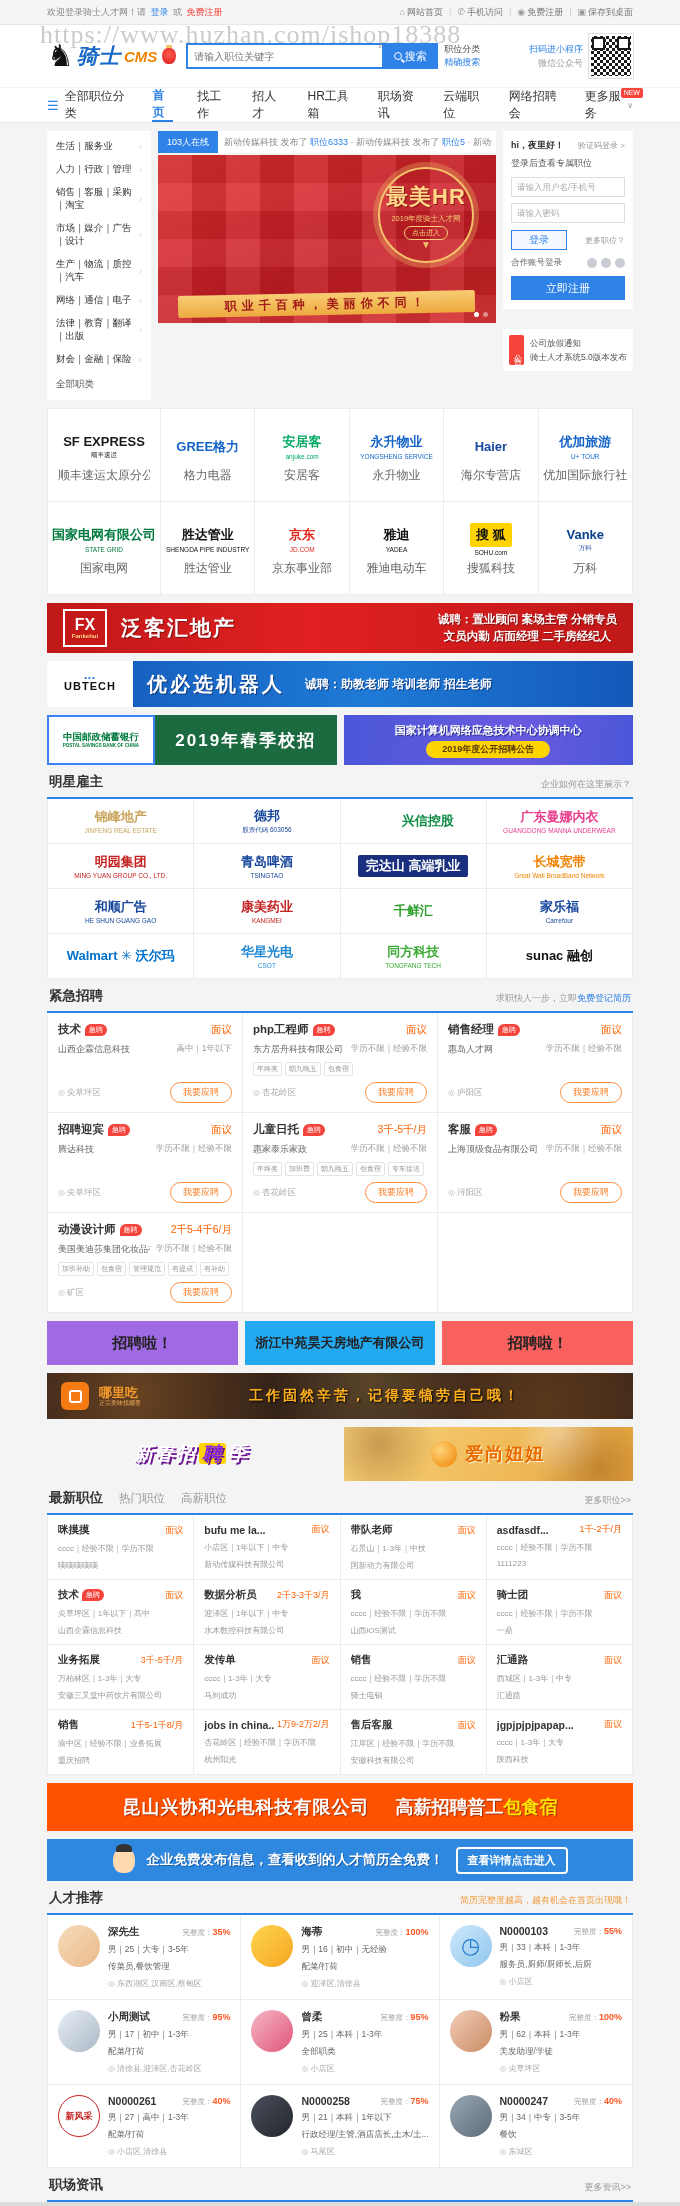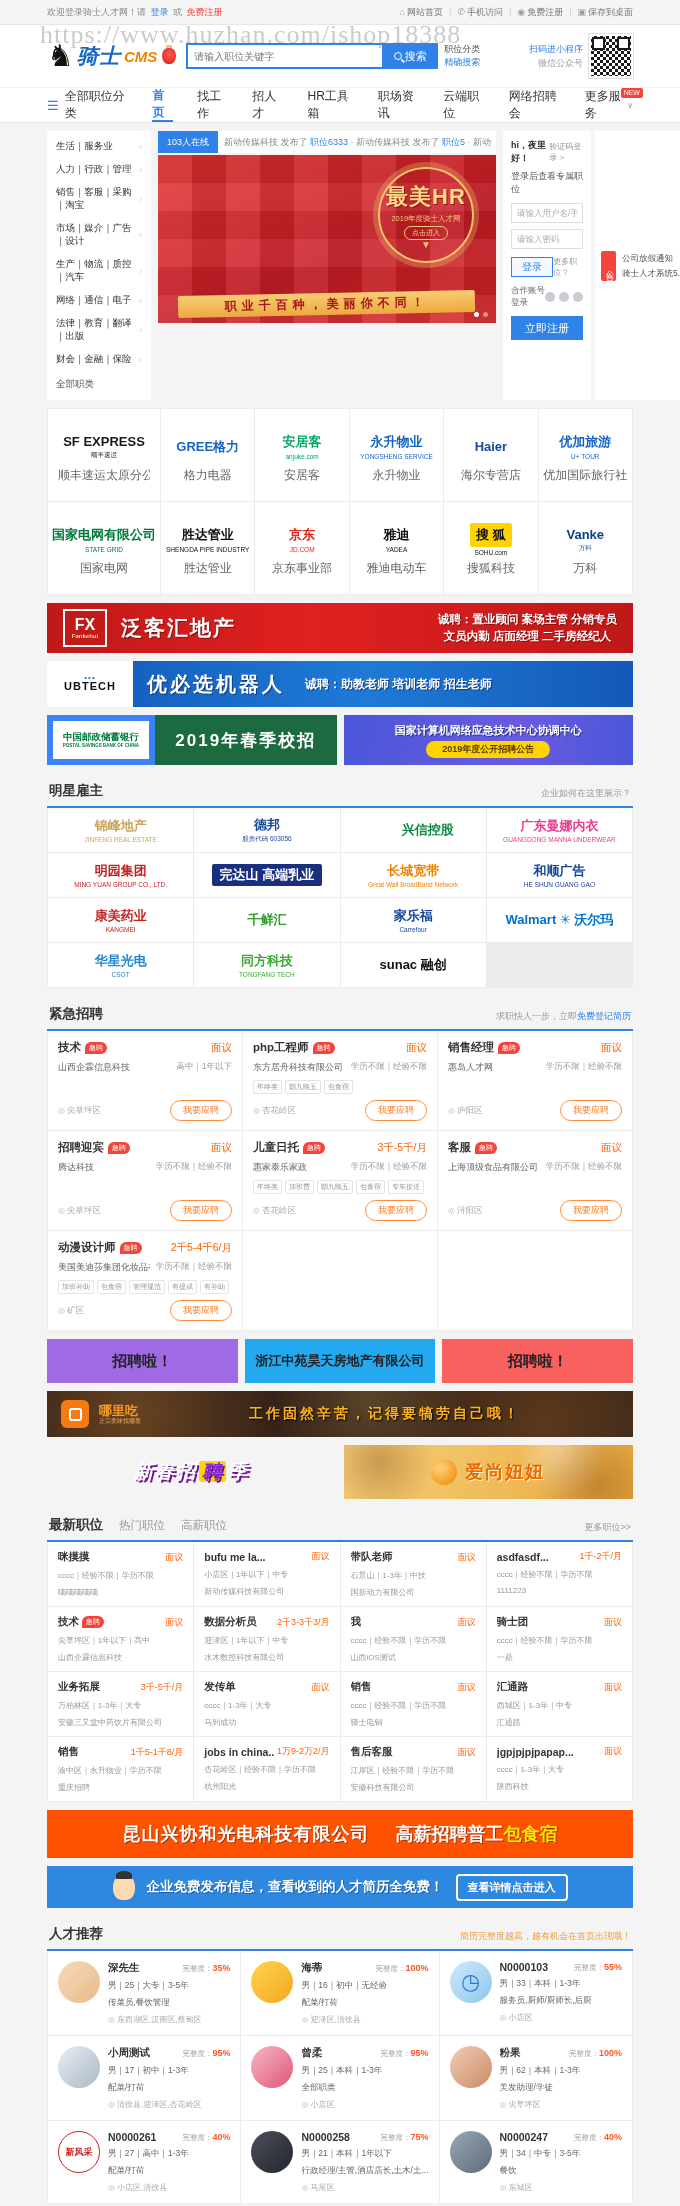"hi，夜里好！" .right-col { flex-direction: row -> column; gap: 4px -> 20px }
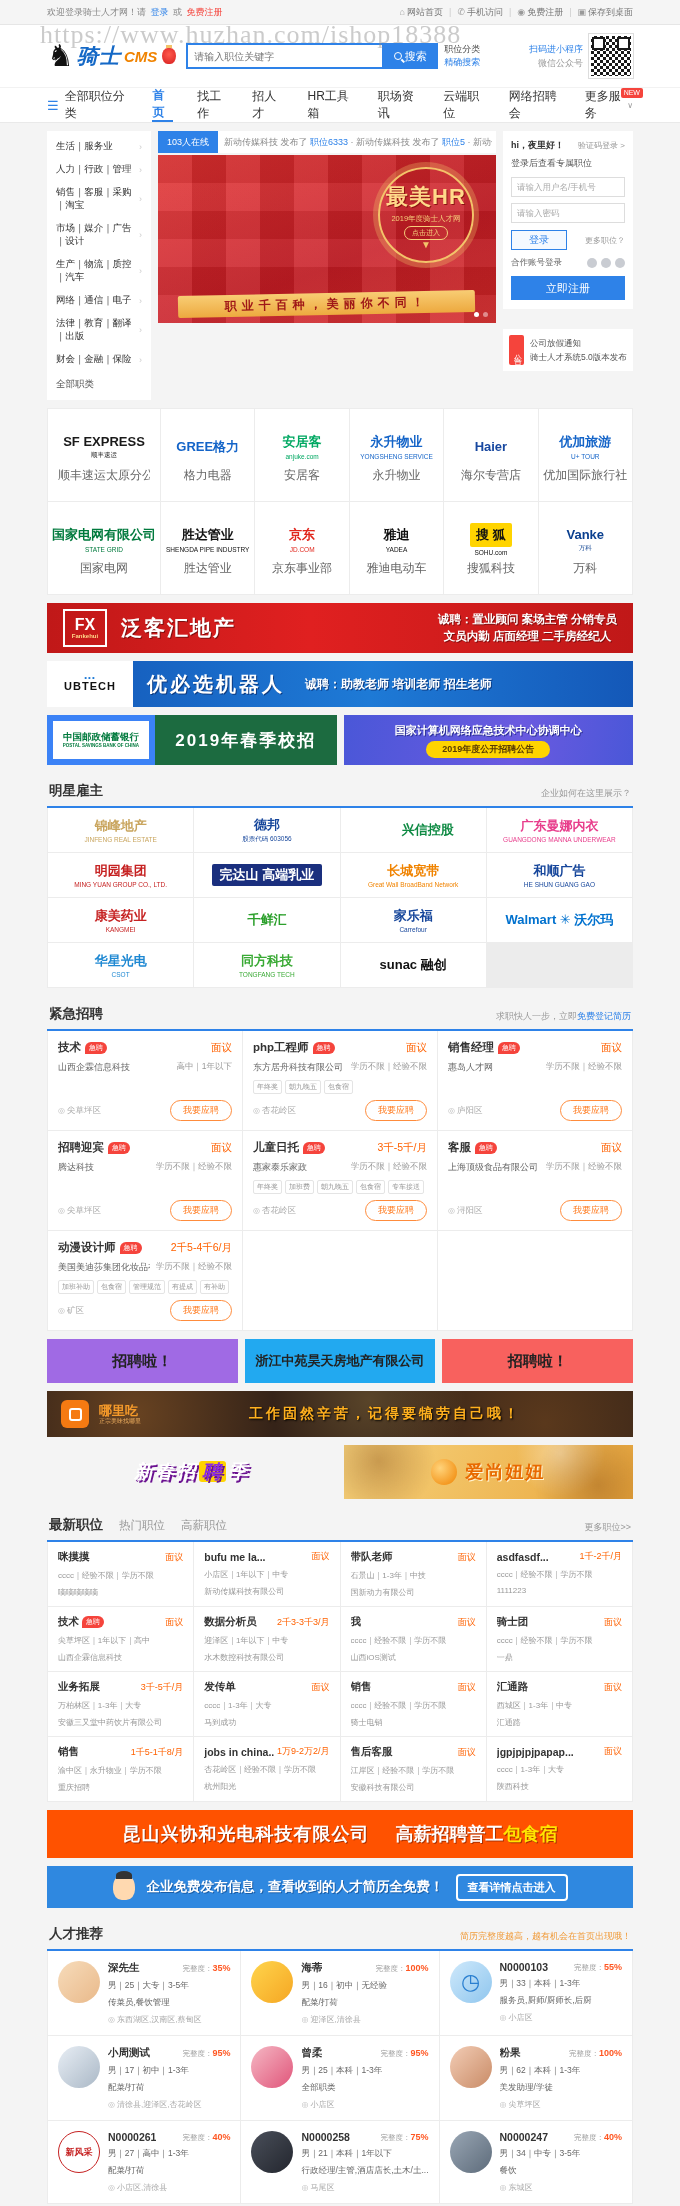"中国邮政储蓄银行" .psbc-left { border: 6px solid #3b82f6 -> 2px solid #3b82f6 }
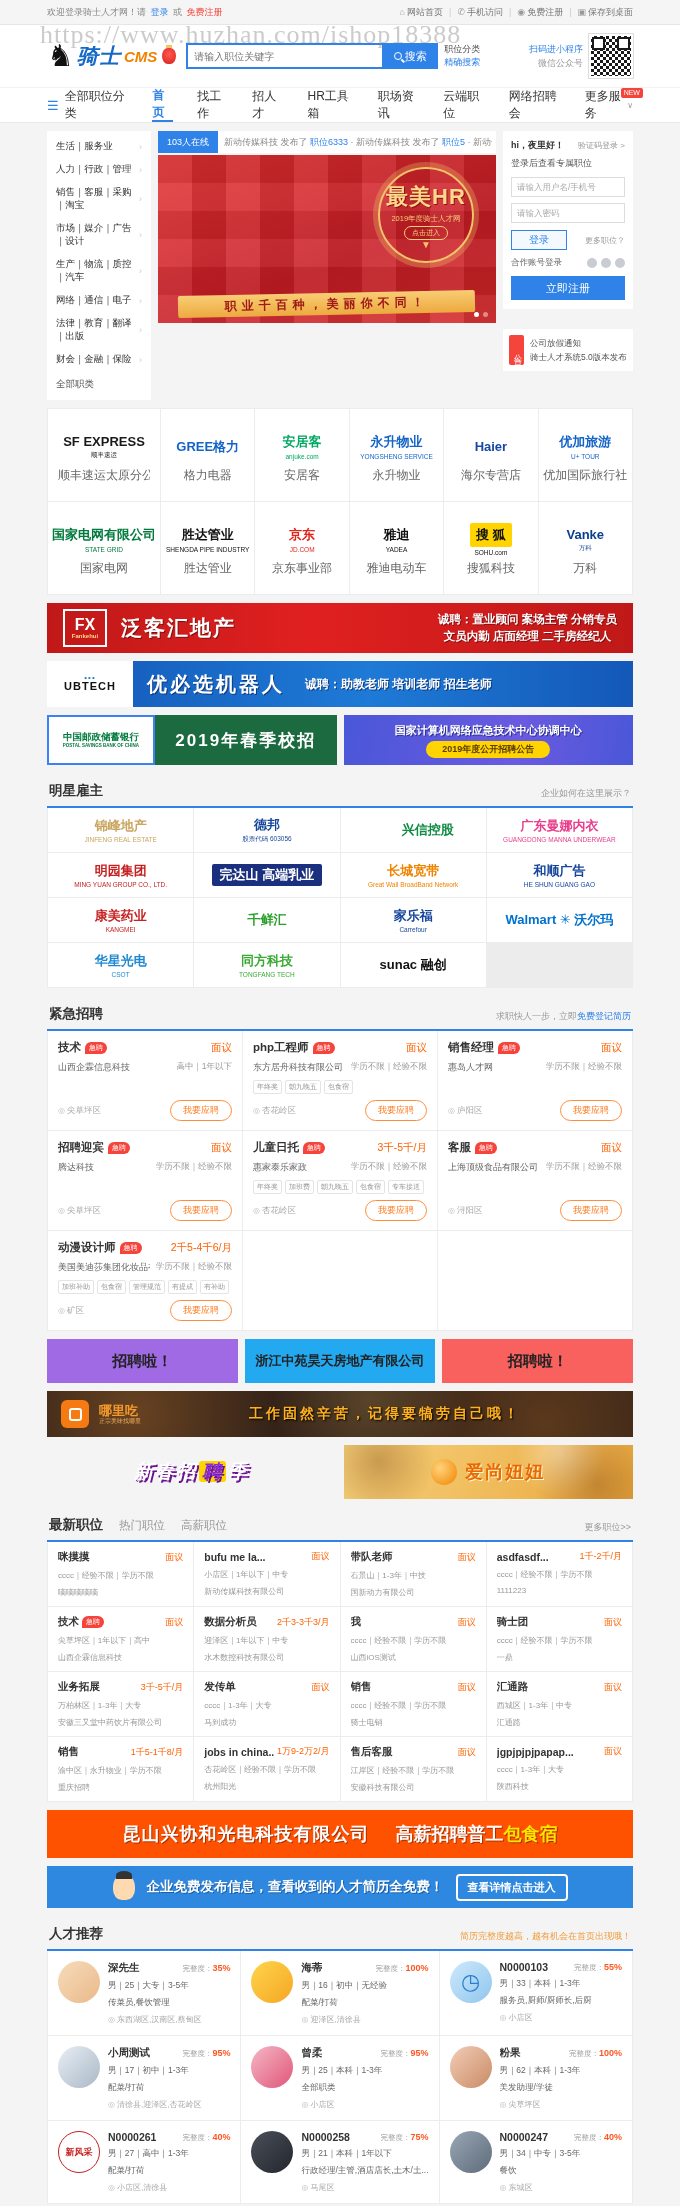"明星雇主" .sec-head { padding: 17px 2px 6px -> 8px 2px 6px }
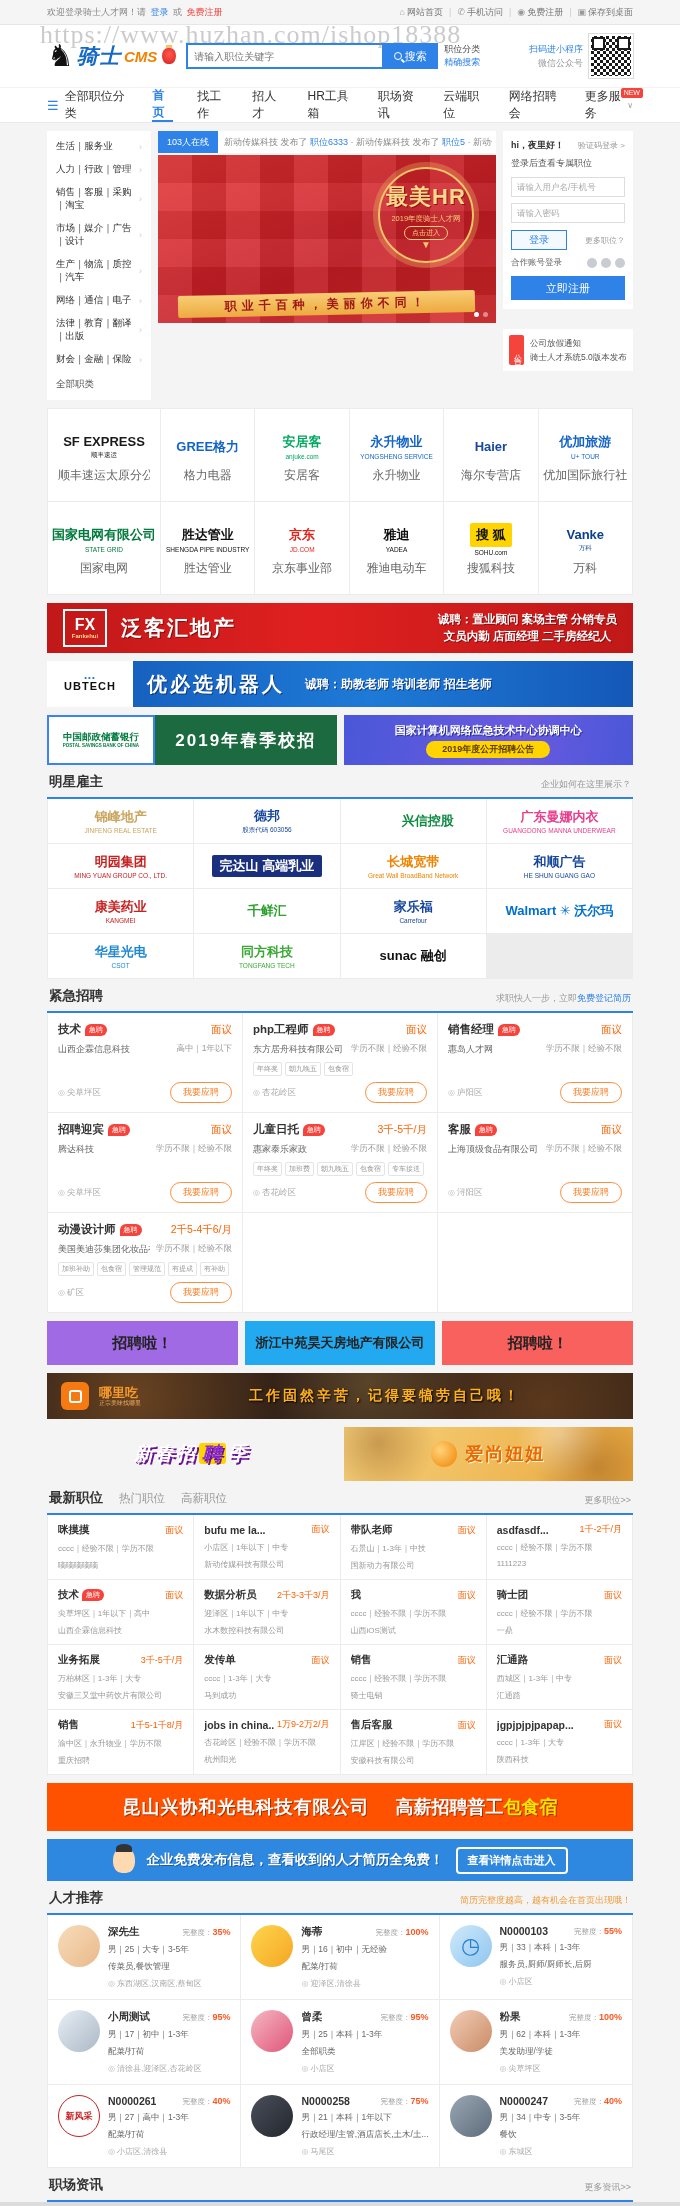"青岛啤酒" div.s-cell { html: none -> <div> <div>青岛啤酒</div> <div>TSINGTAO</div> </div> }
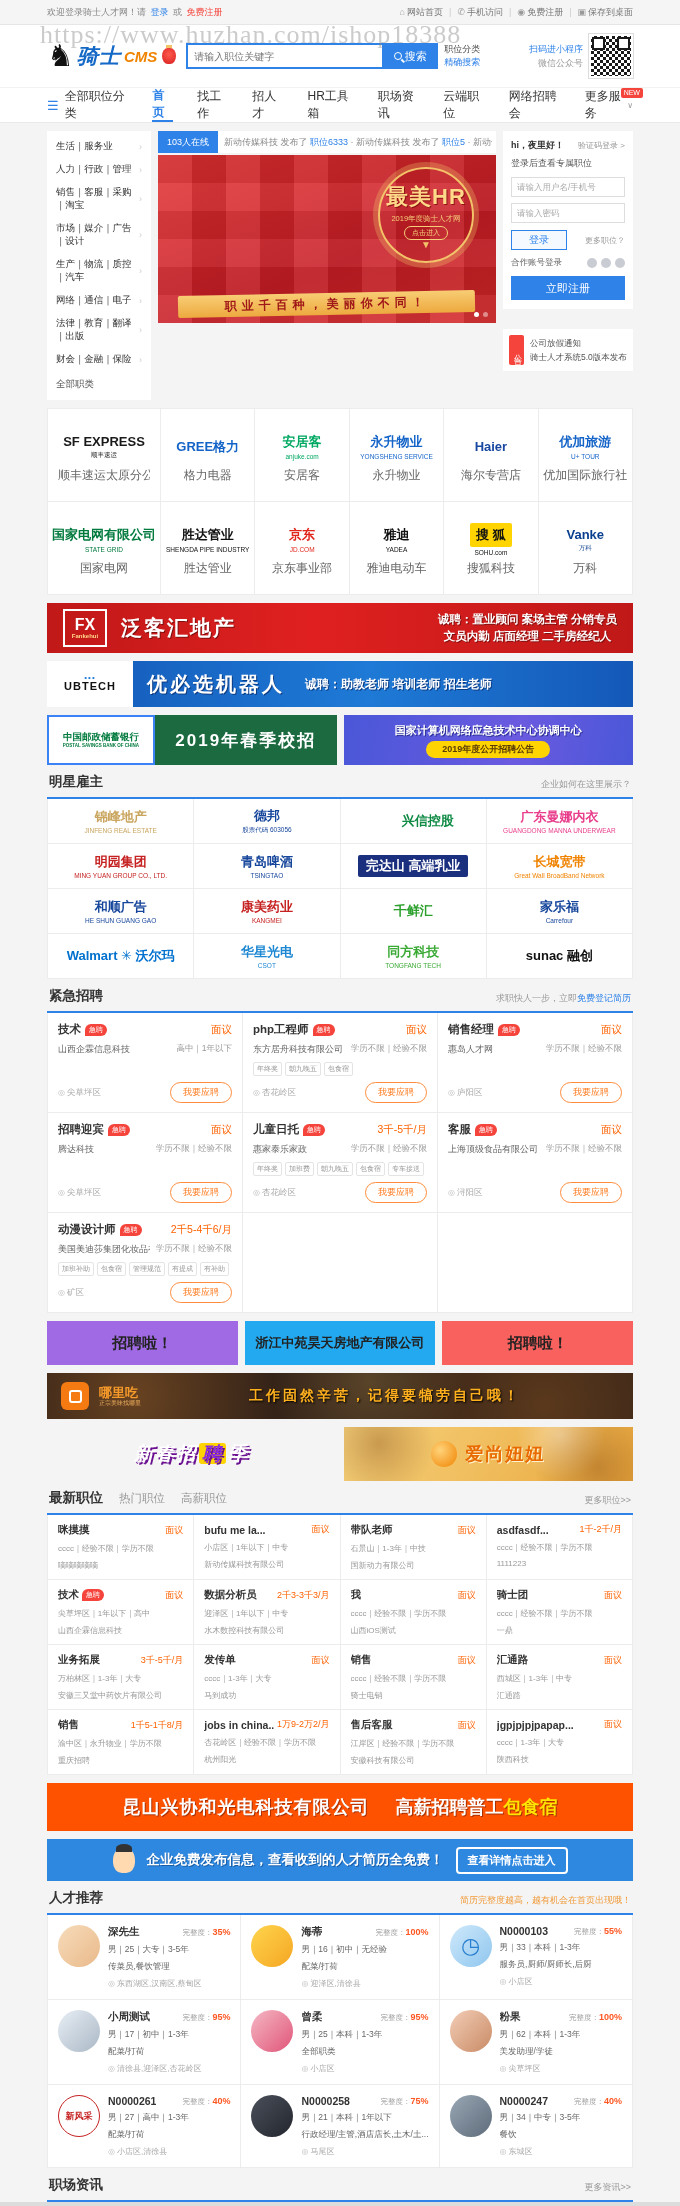"渝中区｜永升物业｜学历不限" div.l-meta { text: 永升物业｜学历不限 -> 经验不限｜业务拓展 }
